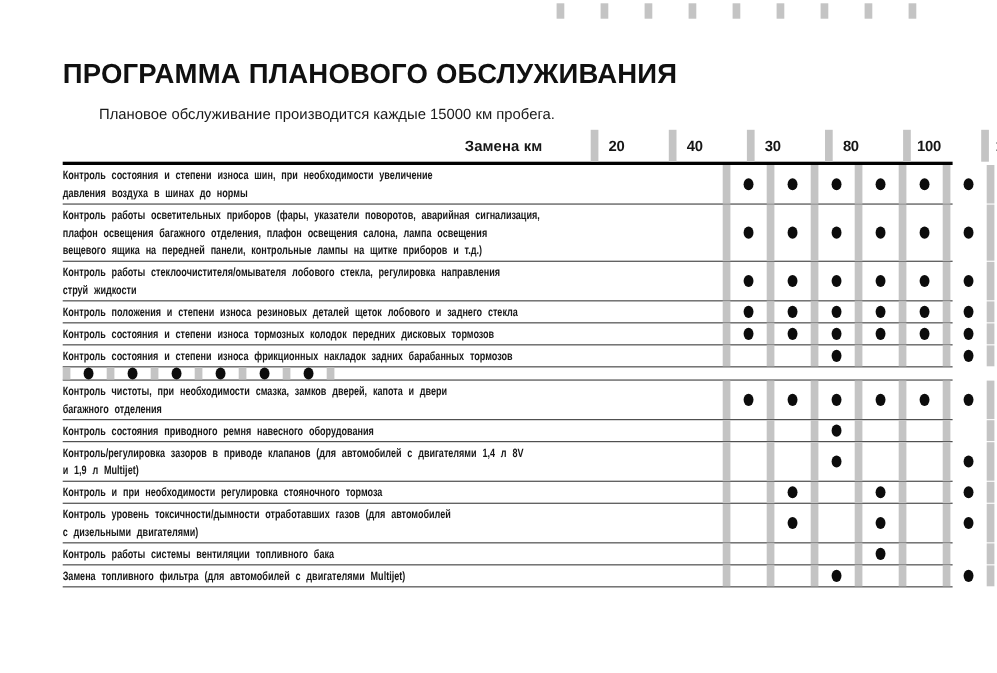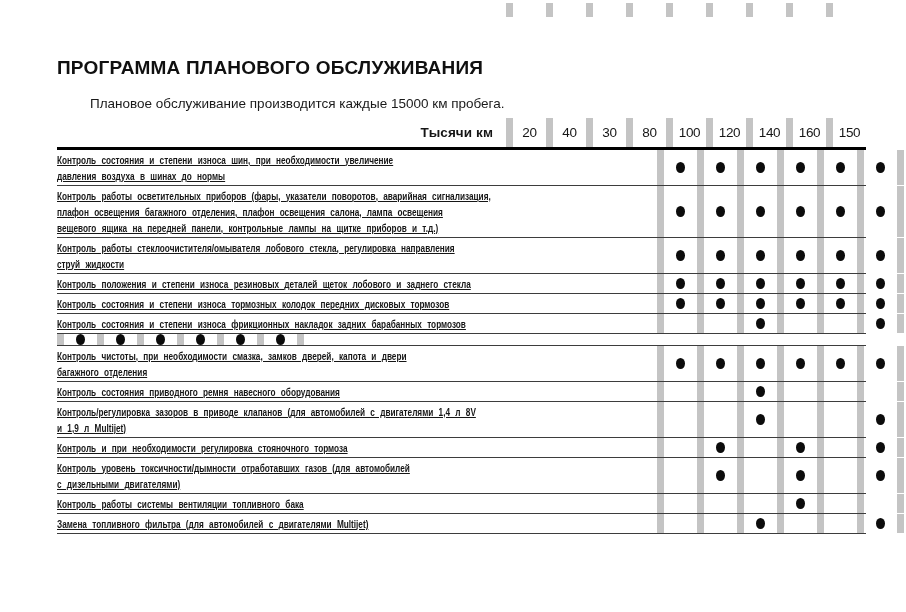"ПРОГРАММА ПЛАНОВОГО ОБСЛУЖИВАНИЯ" .doc-title { font-size: 19px -> 25px }
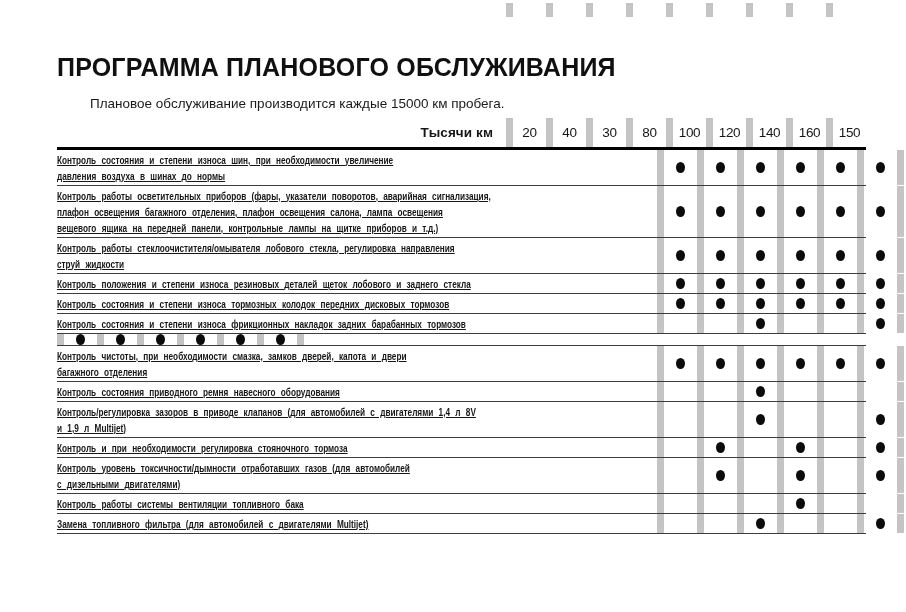"Тысячи км" div.unit-label { text: Тысячи -> Замена }
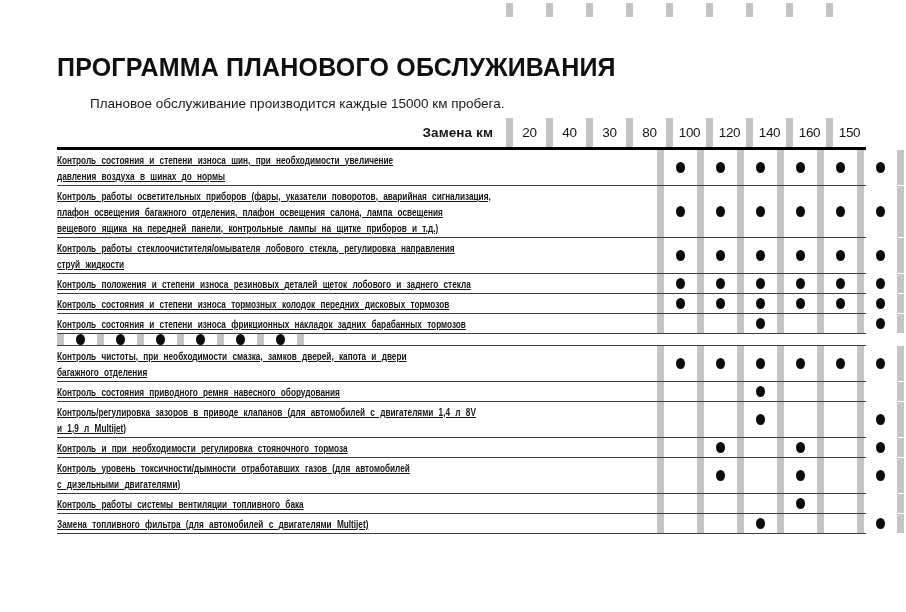"20" .hcell { font-weight: normal -> bold; margin-left: none -> 31px }
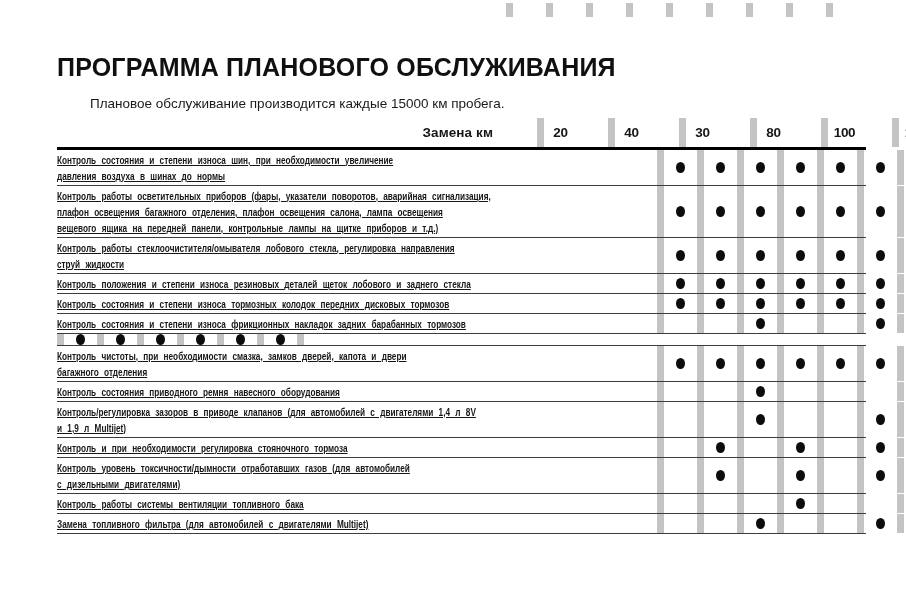"Контроль состояния и степени износа" .row-label { text-decoration: underline -> none }
